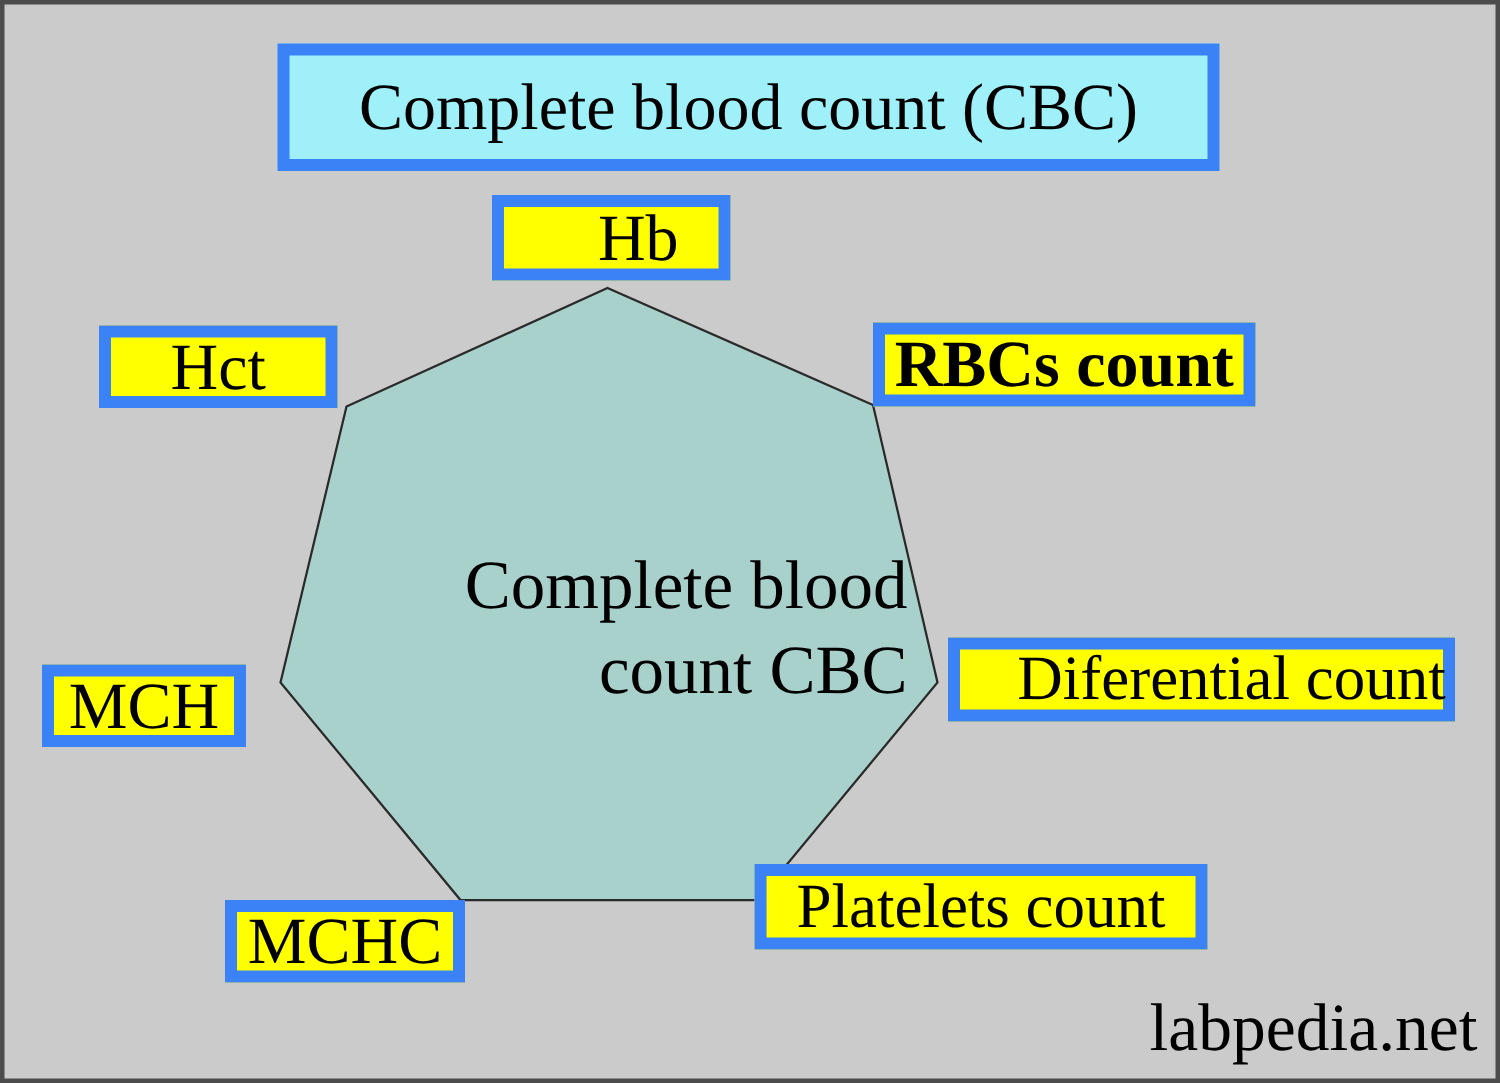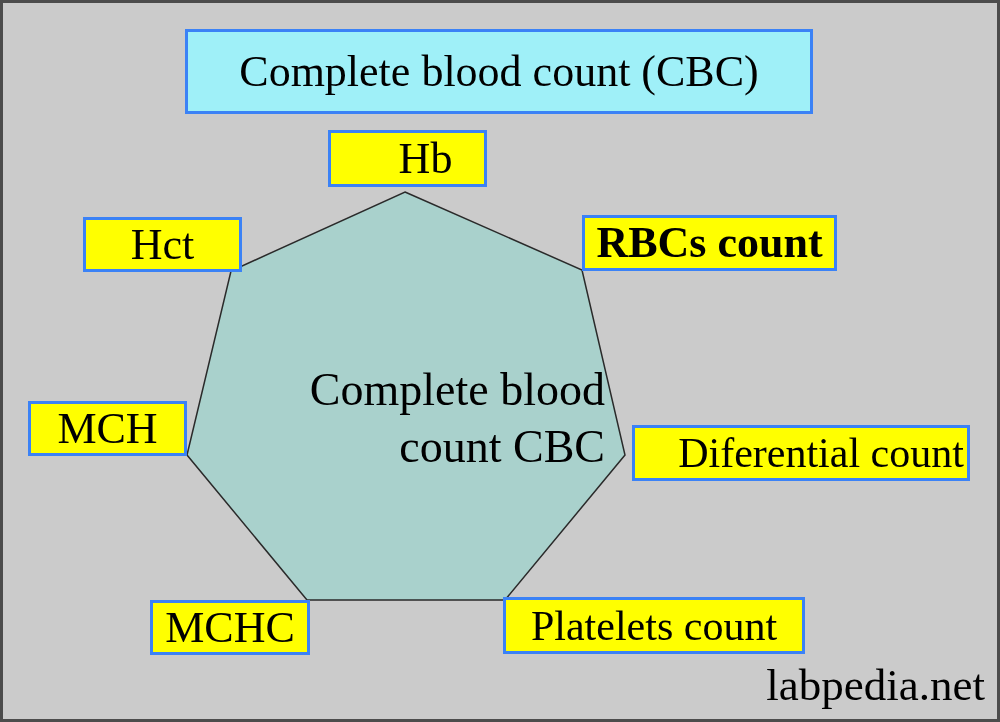"Complete blood count (CBC)" .box { border: 3px solid #3b82f6 -> 8px solid #3b82f6 }
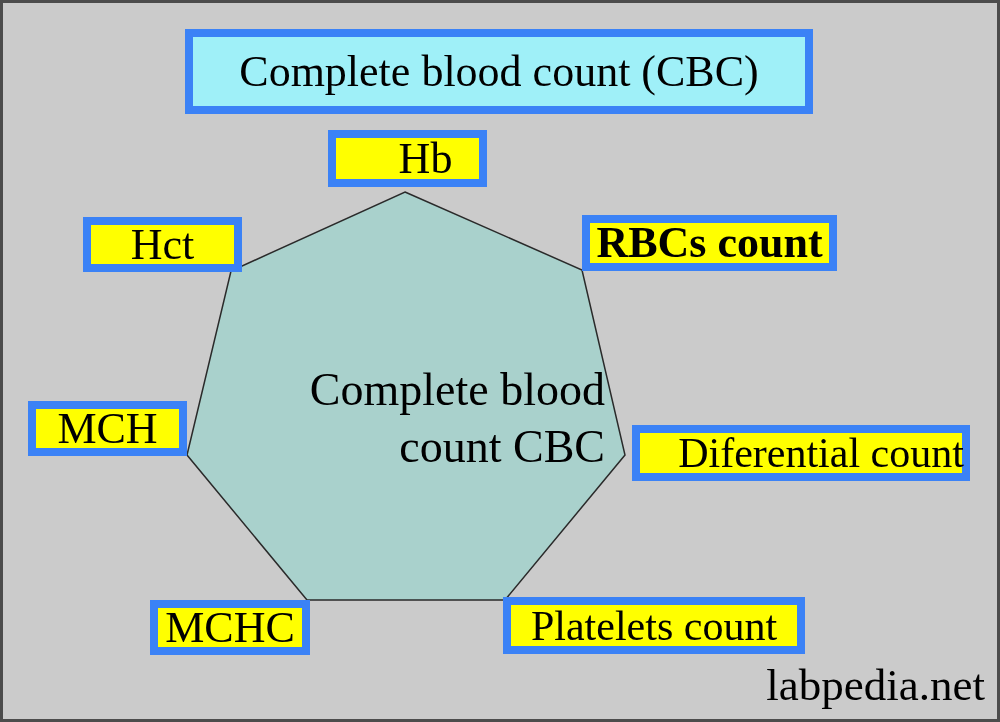"Hct" .box-hct { left: 80px -> 63px }
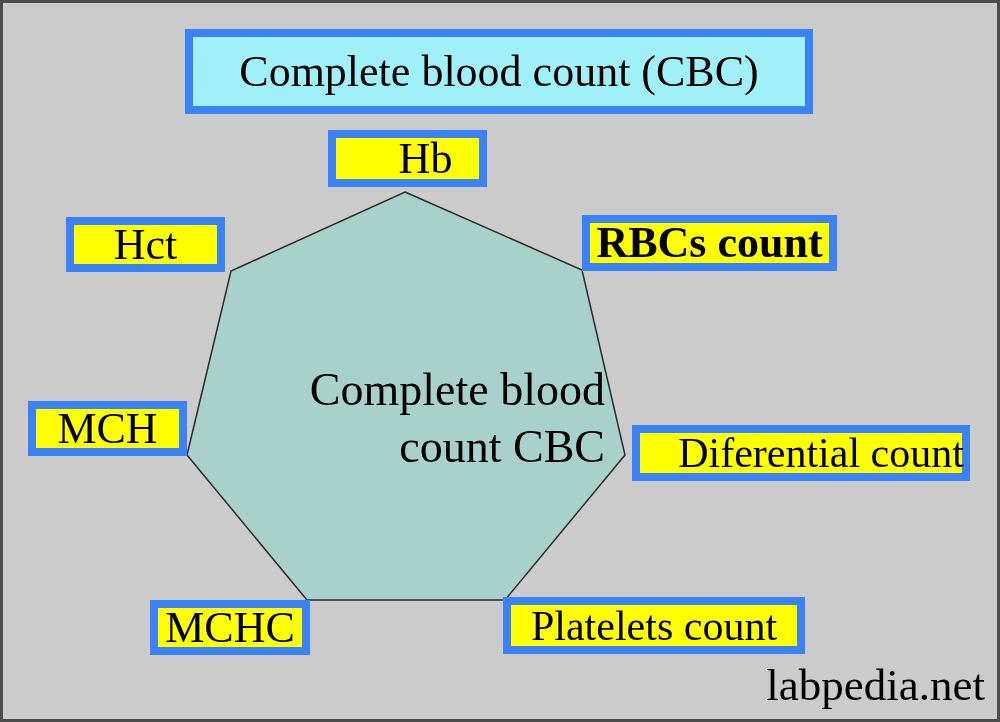"MCH" .box-mch { top: 398px -> 440px; width: 159px -> 136px }
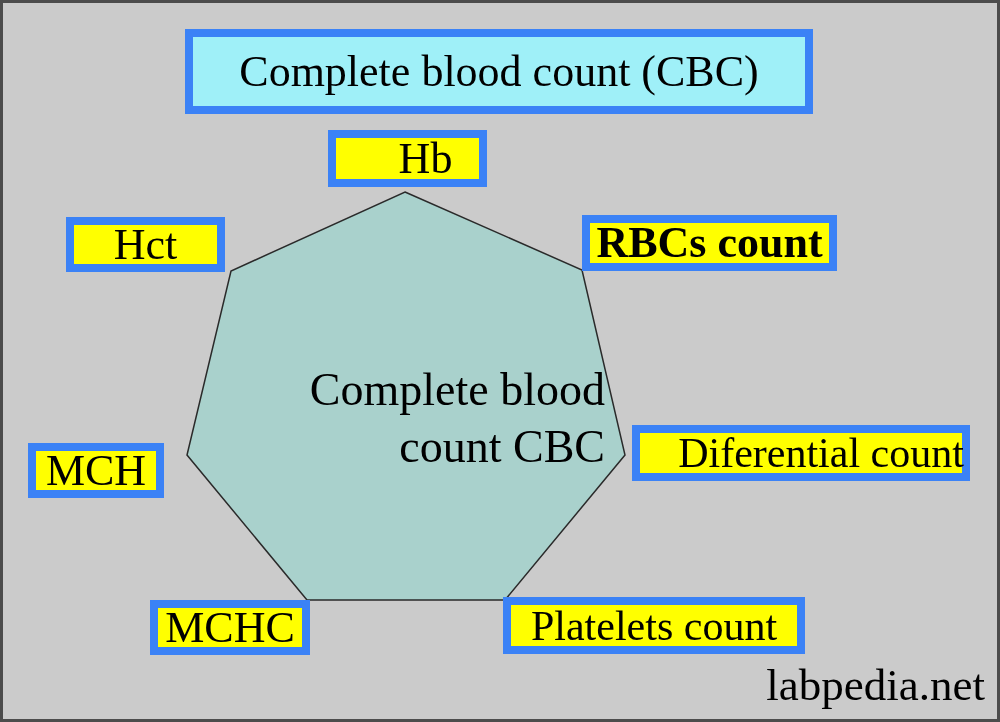"Platelets count" .box-platelets { top: 594px -> 573px }
